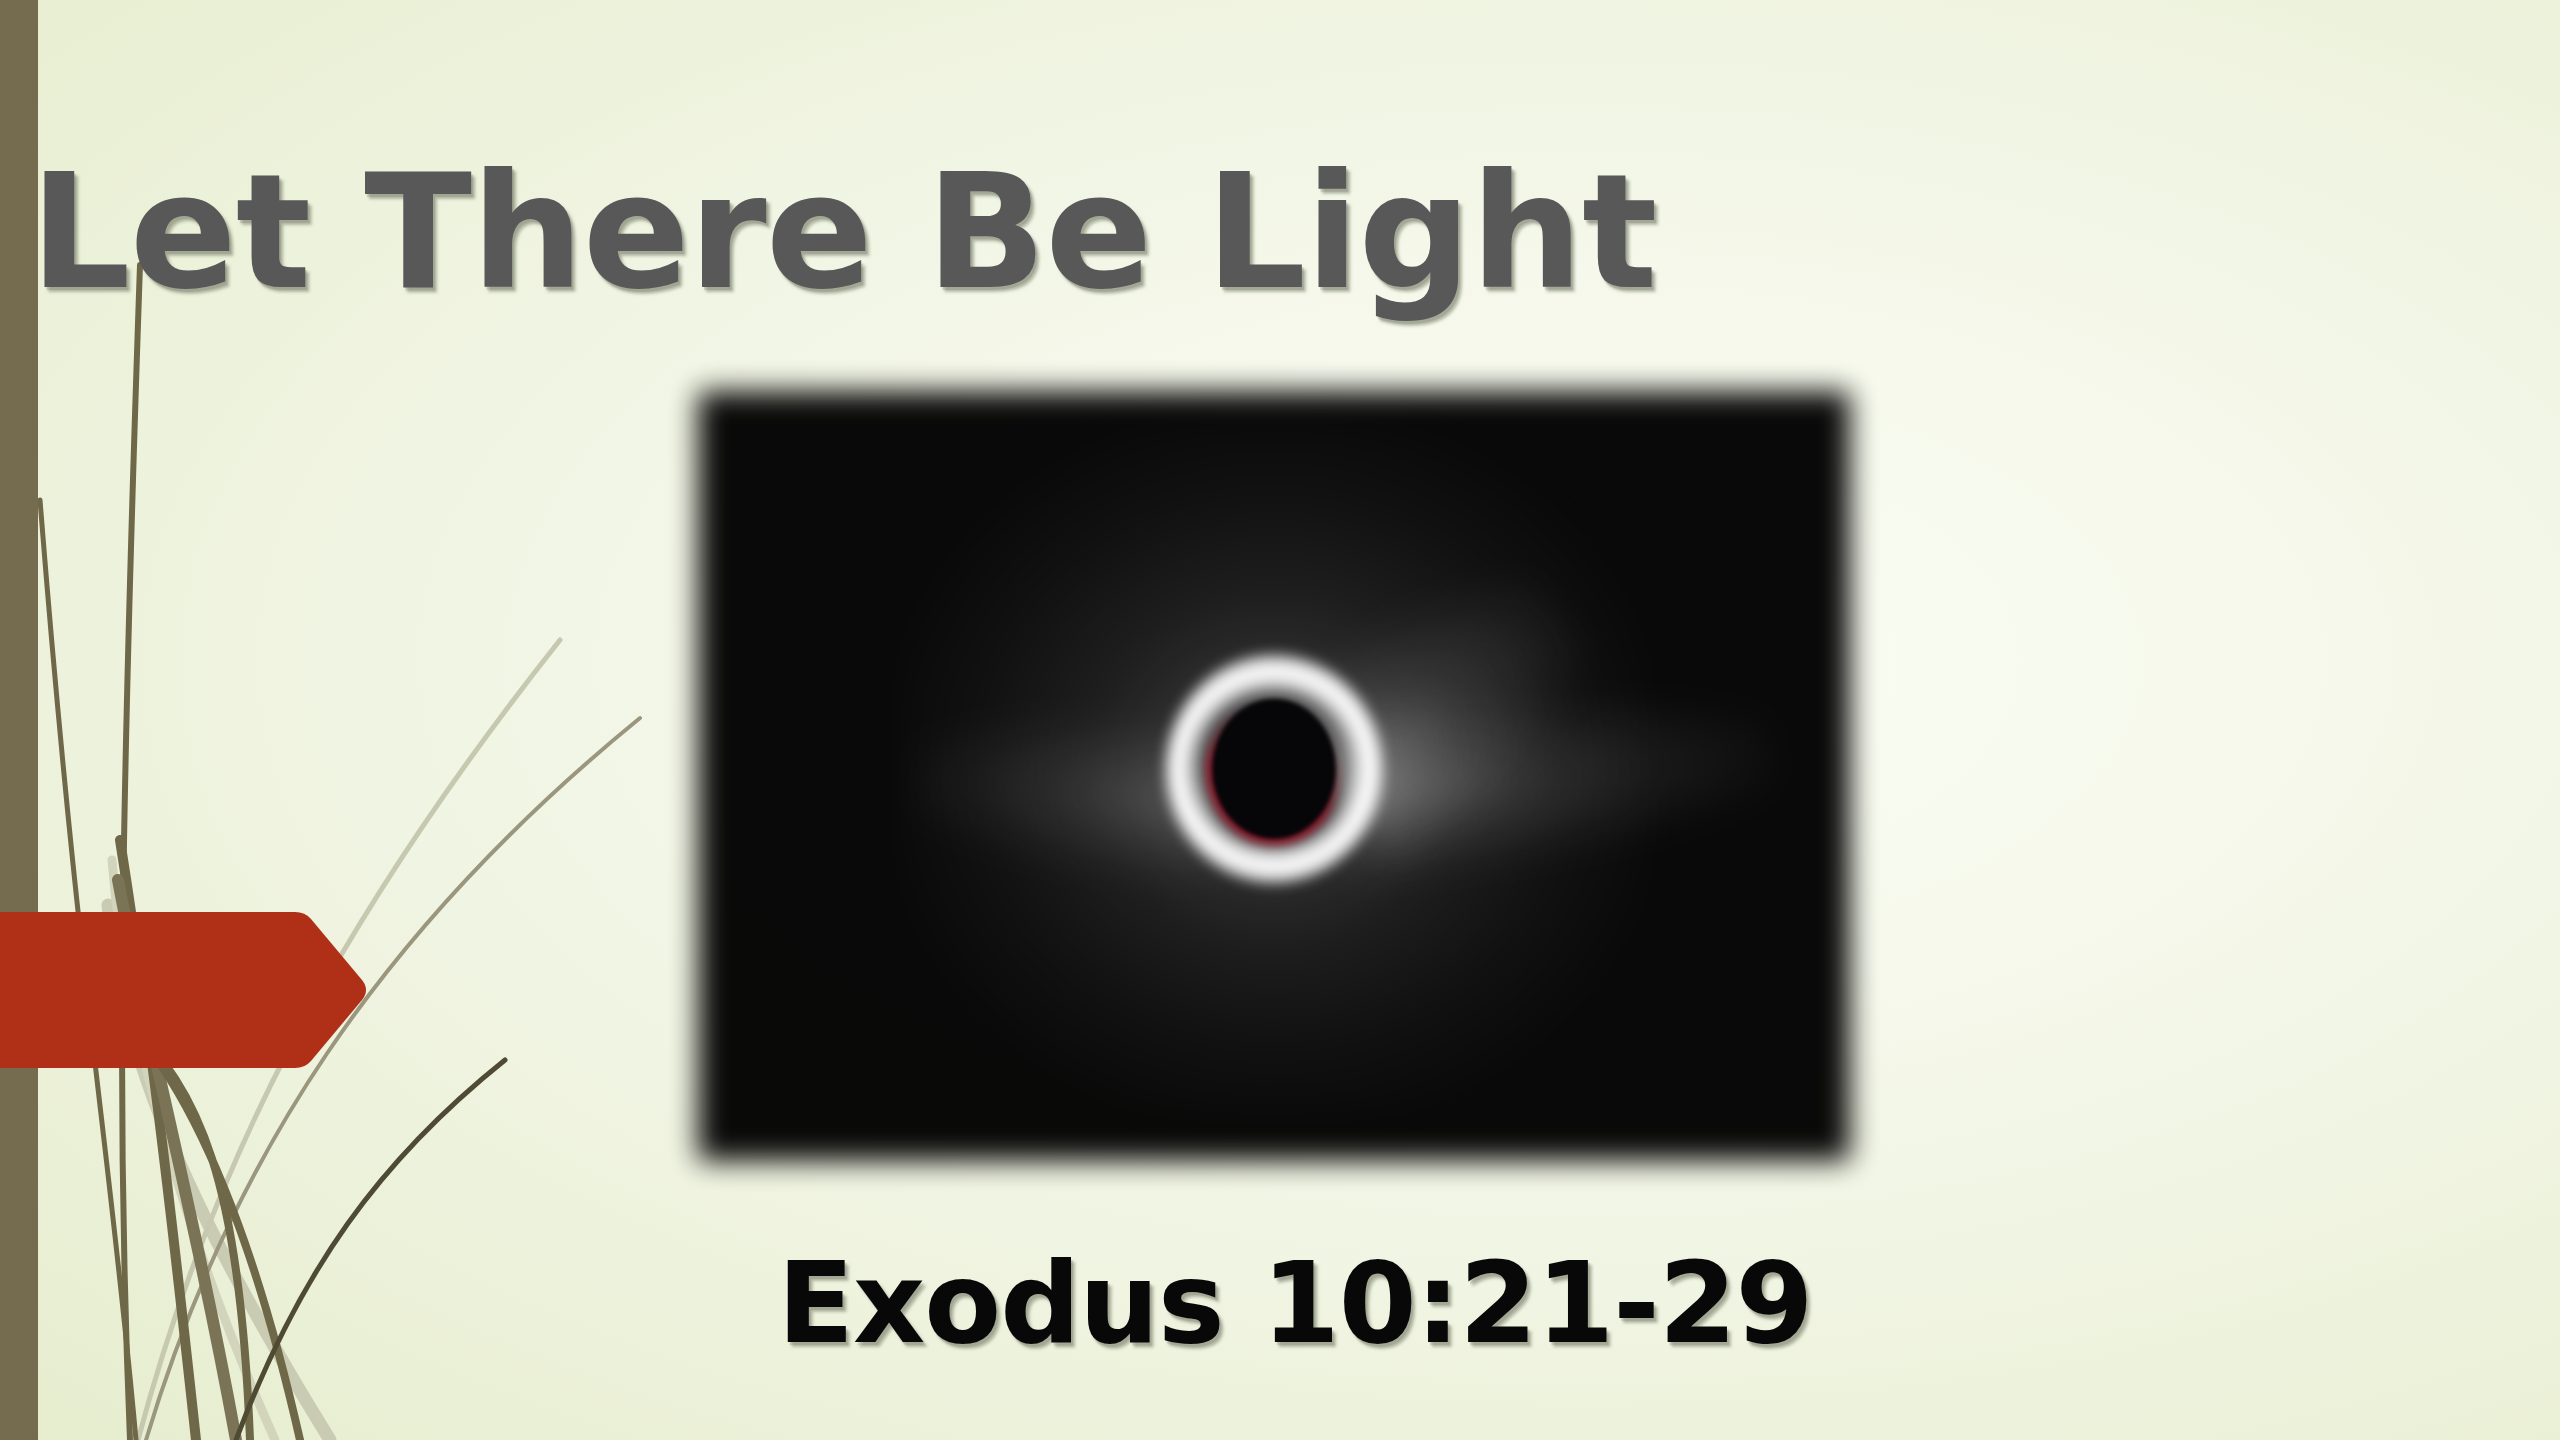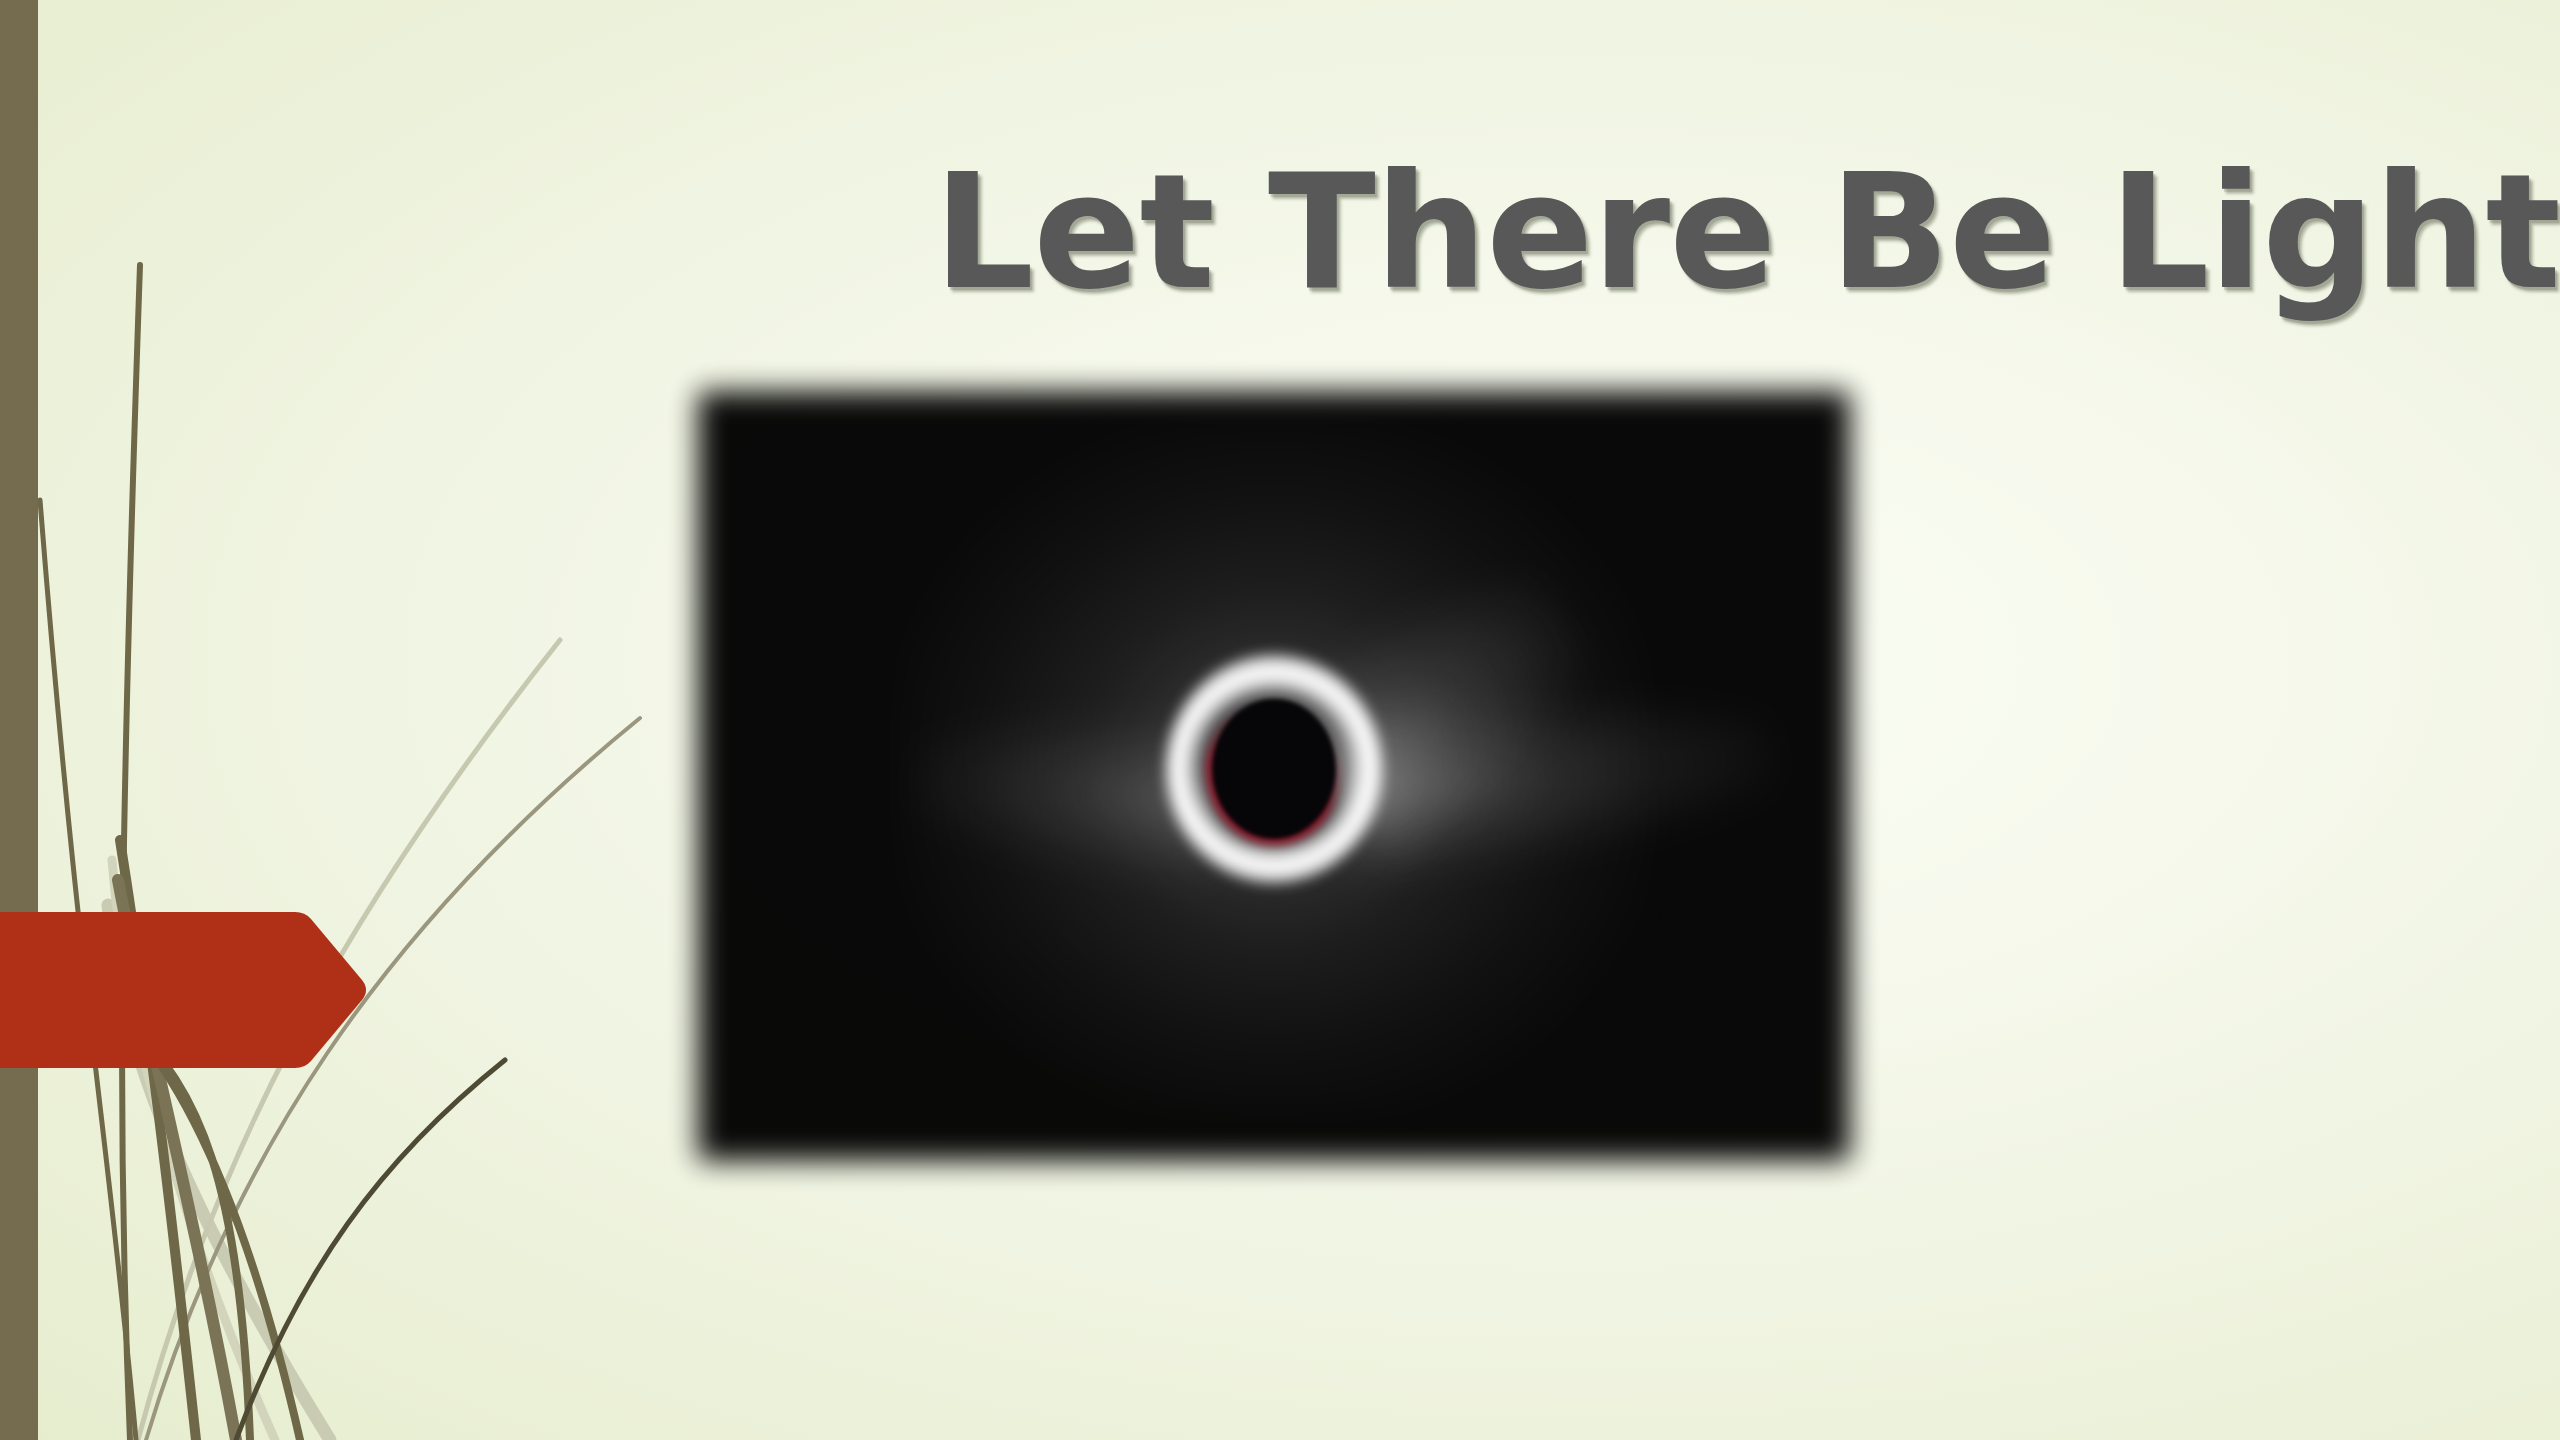"Let There Be Light" .title { text-align: right -> left }
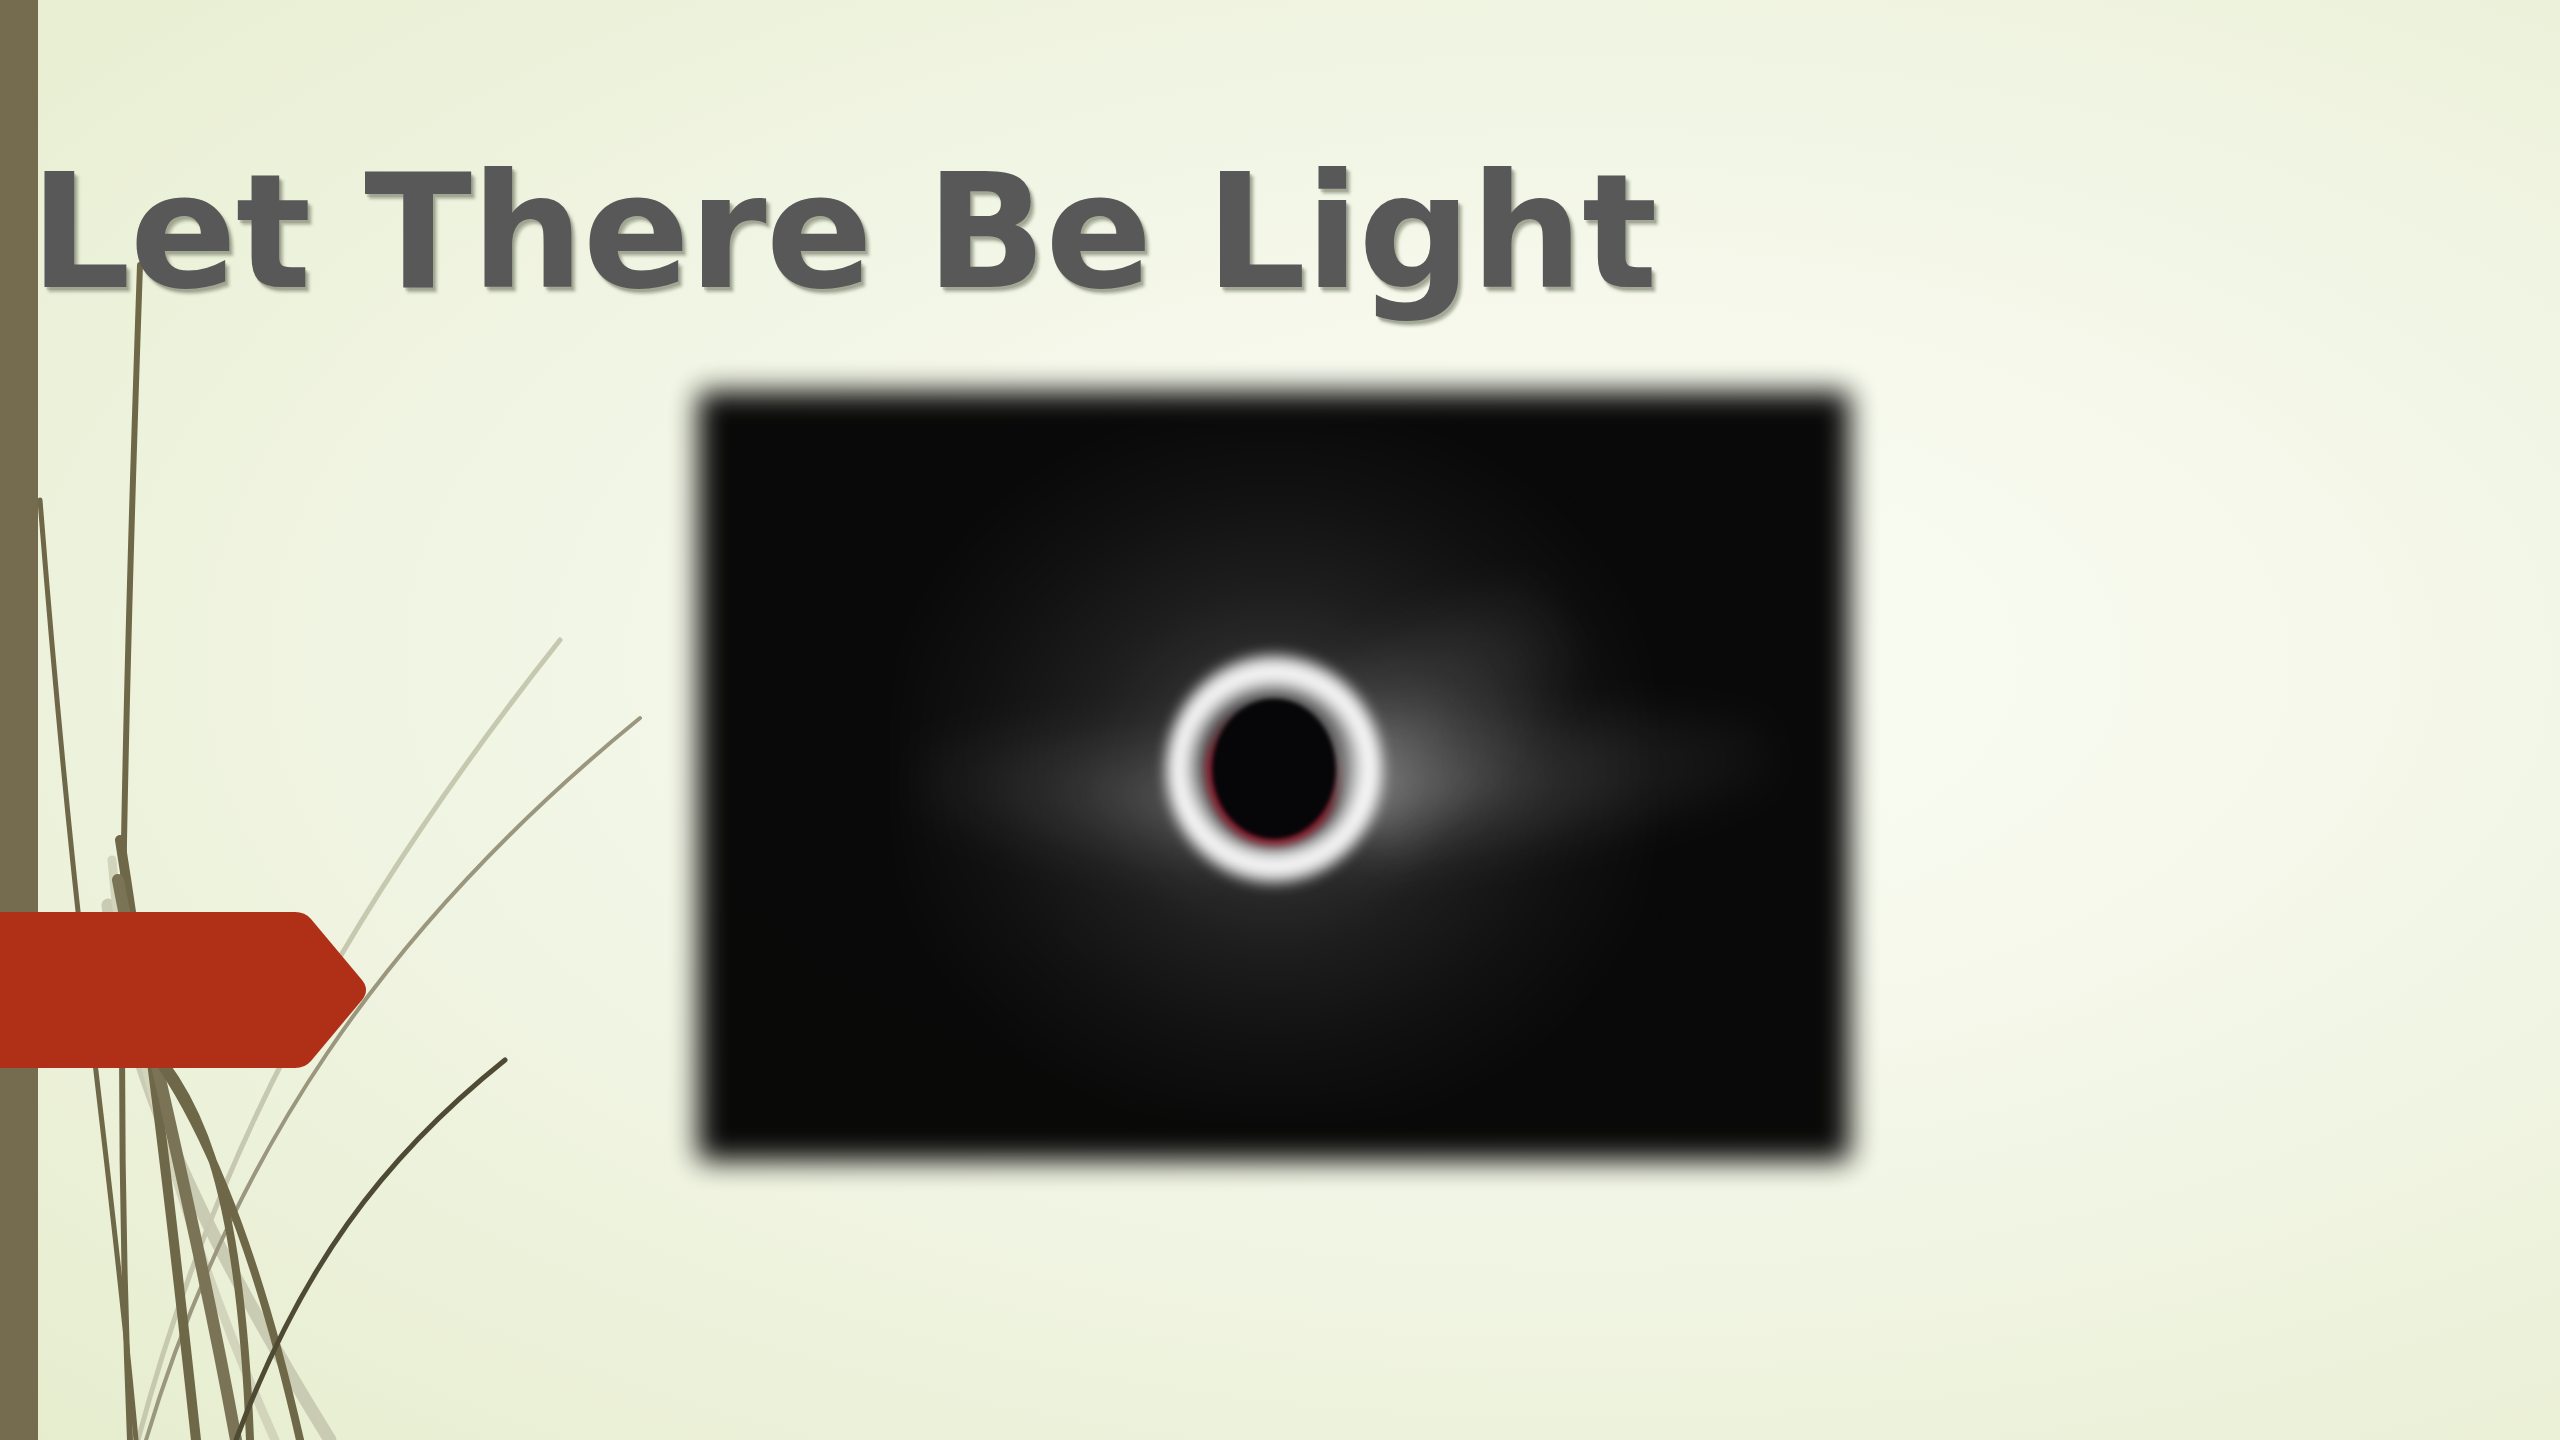"Exodus 10:21-29" div.subtitle { html: none -> <div>Exodus 10:21-29</div> }
